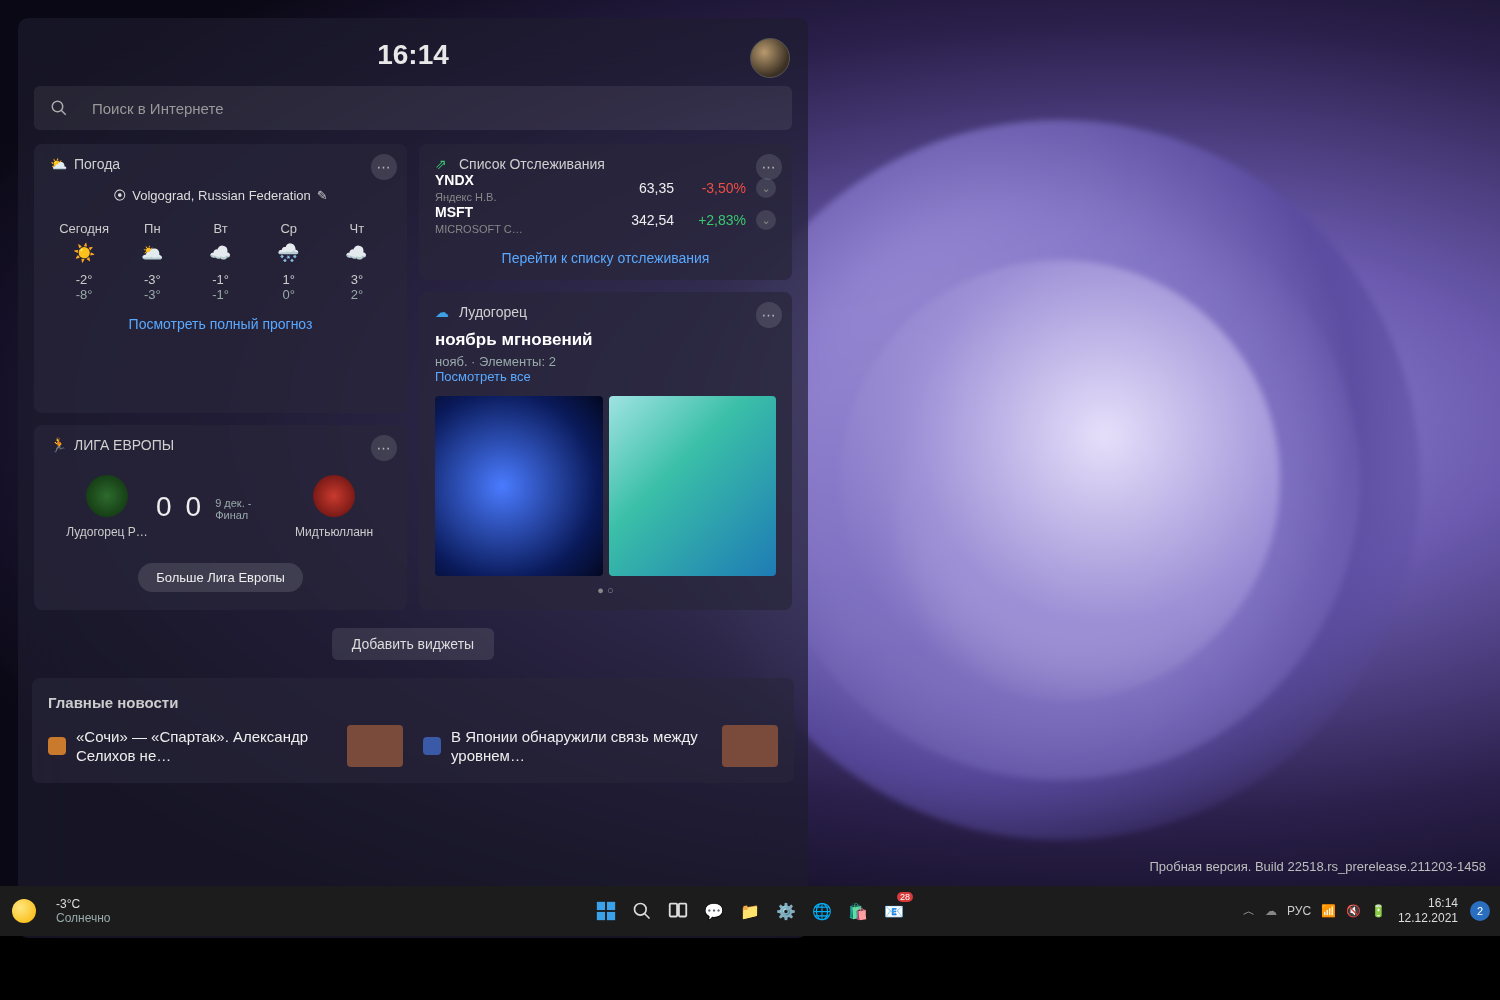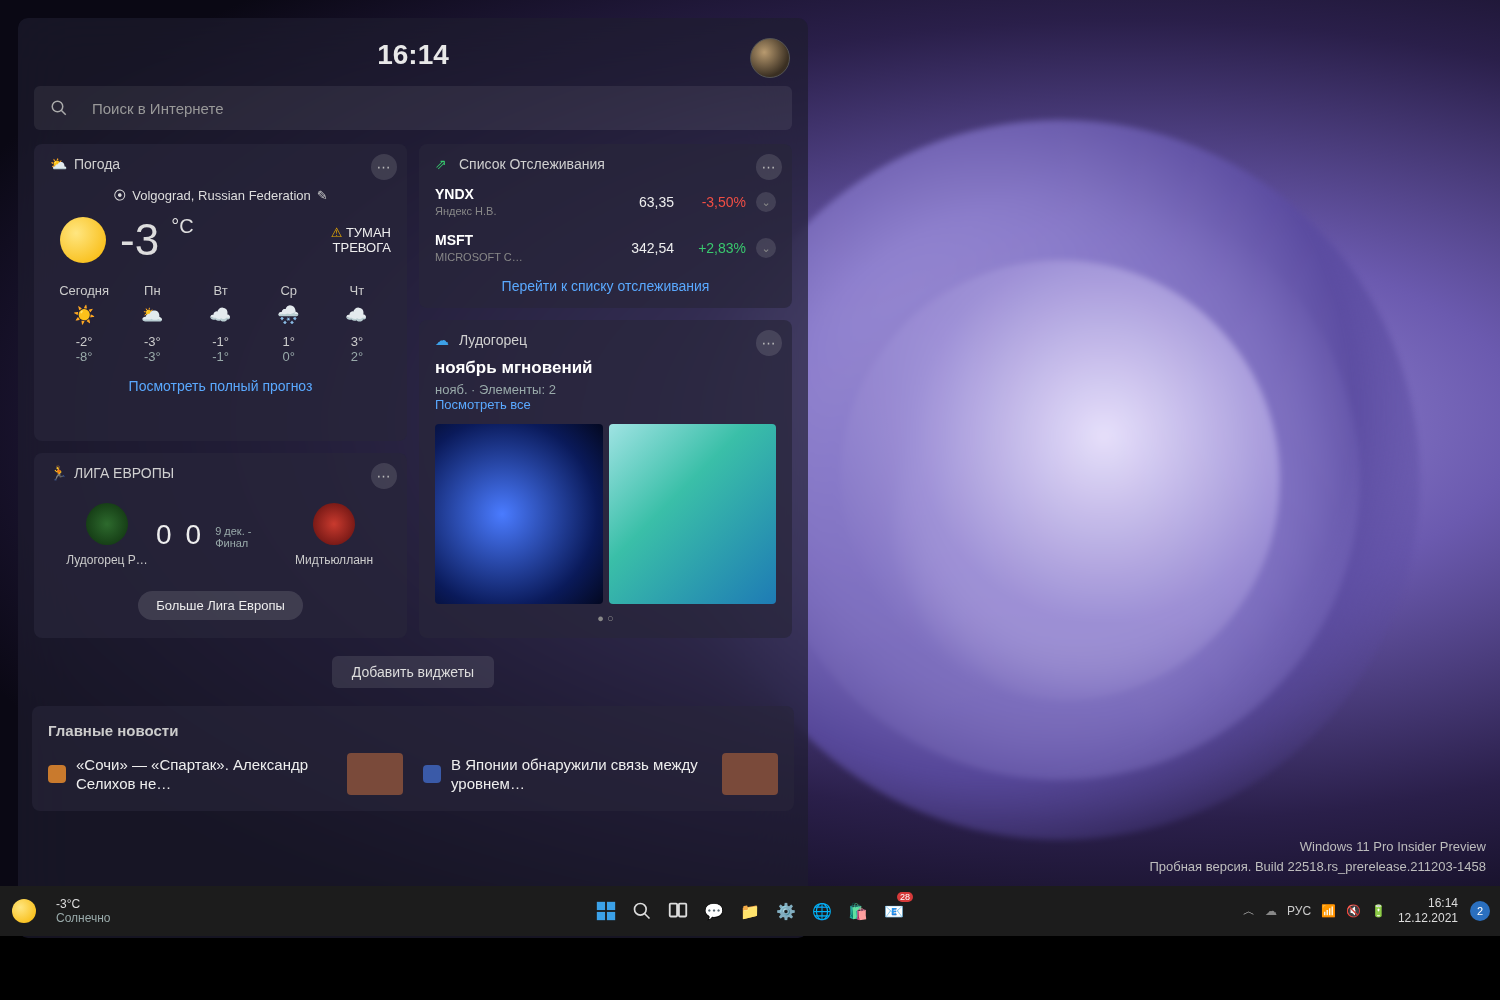"YNDX" .stock-row { margin-top: 14px -> 0 }
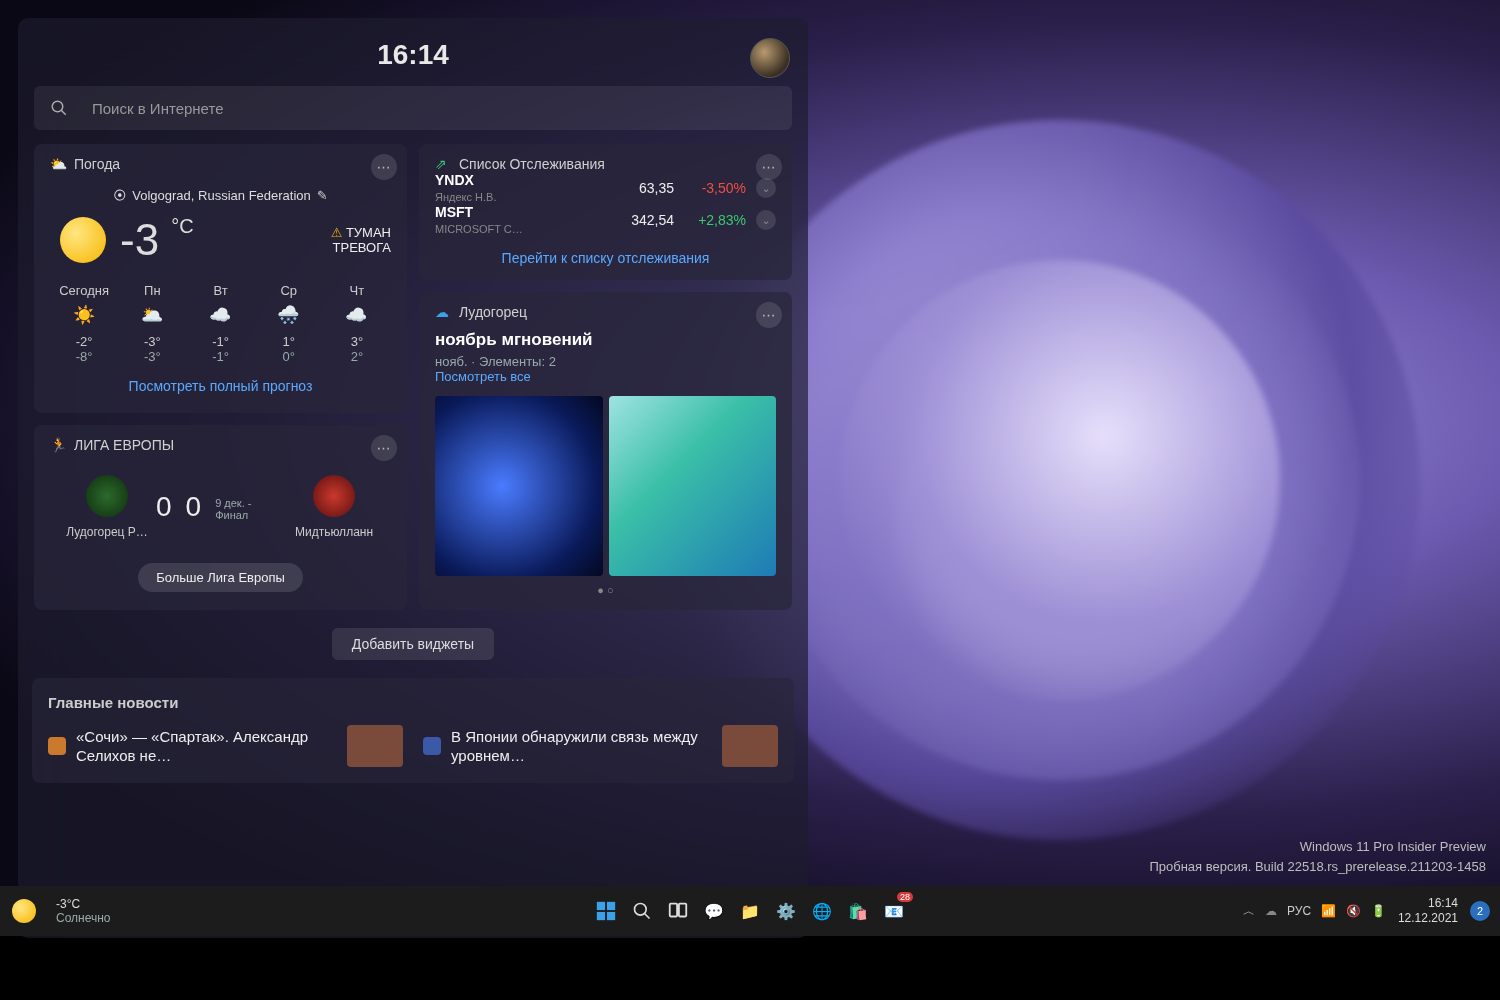"-3 °C" div.current { html: <div> <div></div> <div><span>-3</span> <span>°C</span></div> <div> <div><span>⚠</span> <span>ТУМАН</span></div> <div>ТРЕВОГА</div> </div> </div> -> none }
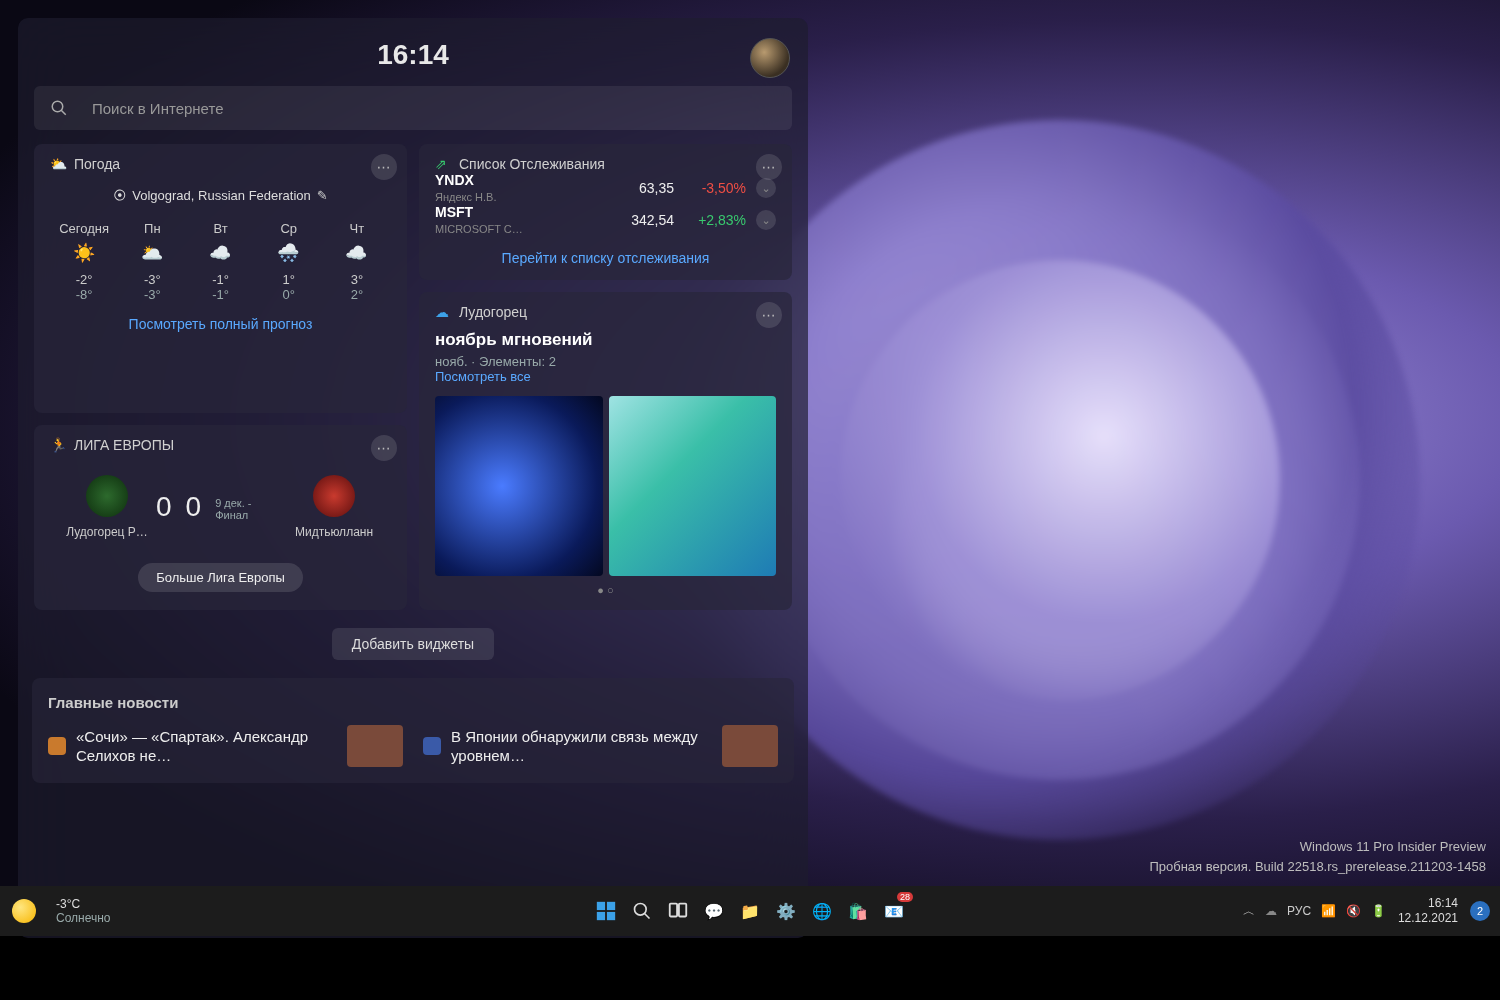"Windows 11 Pro Insider Preview" div { html: <div>Windows 11 Pro Insider Preview</div> -> none }
